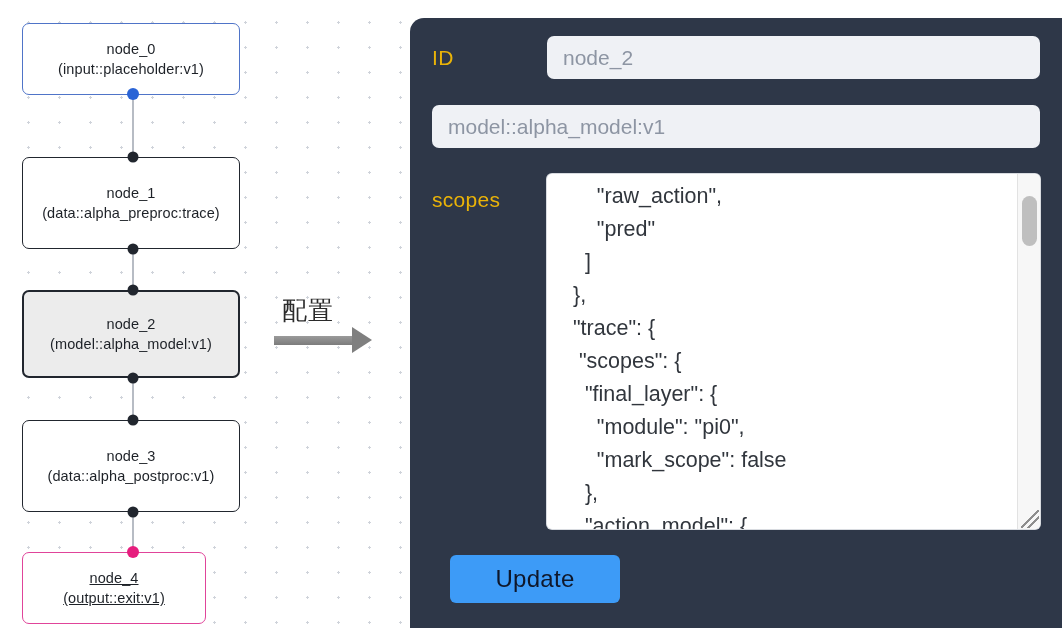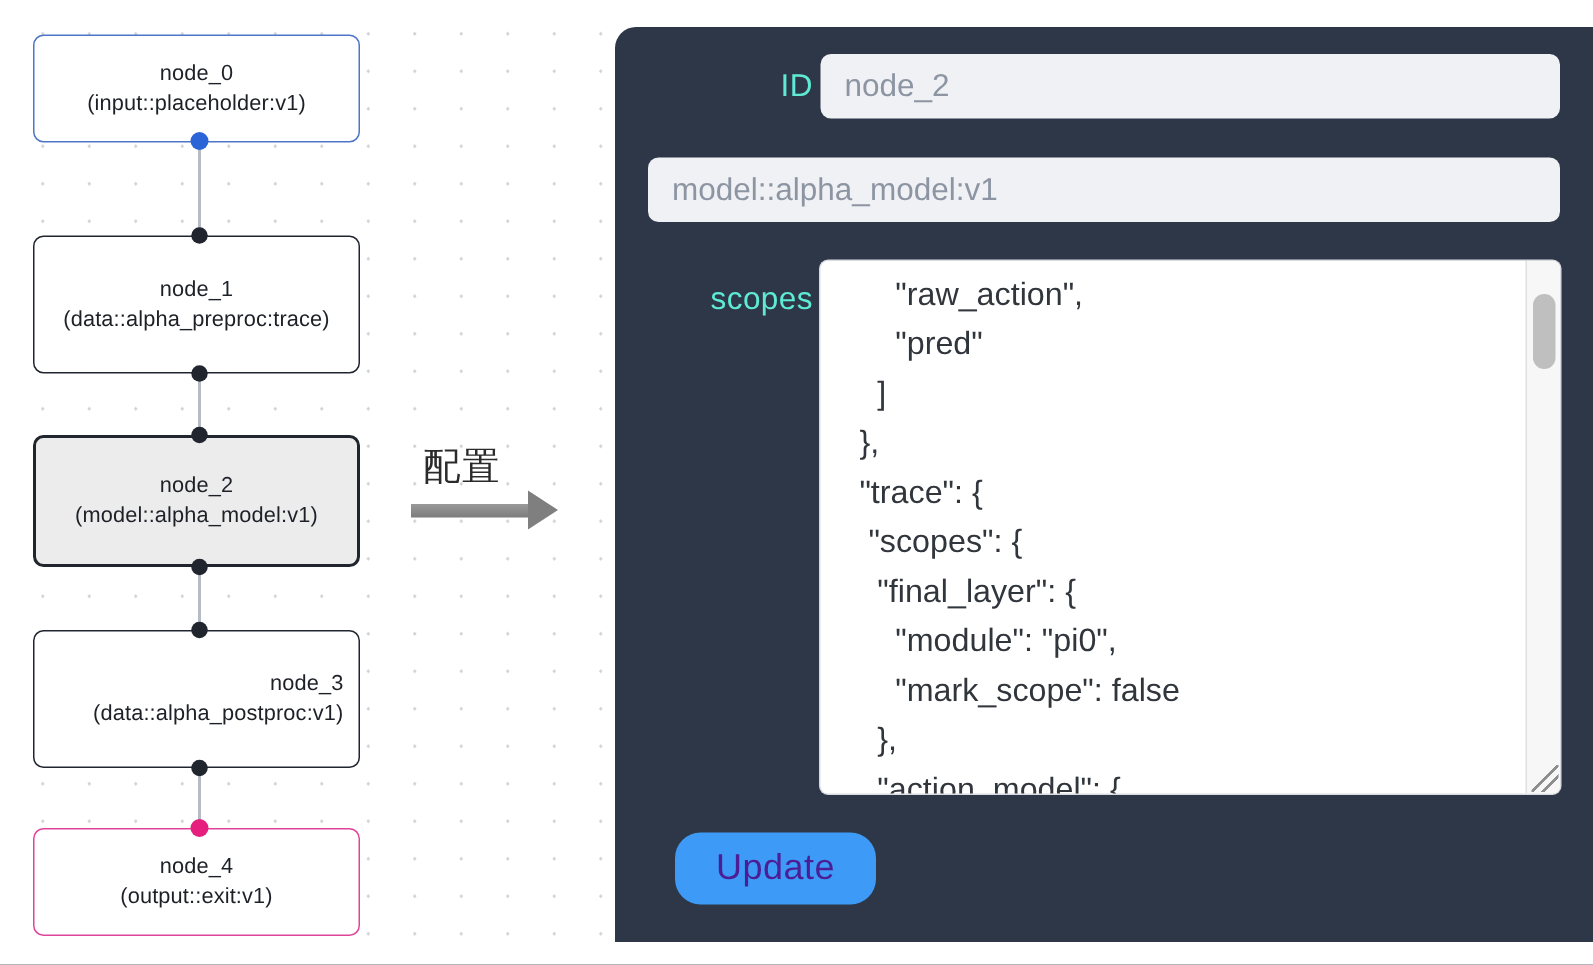"ID" .field-label { color: #5eead4 -> #eab308; text-align: right -> left }
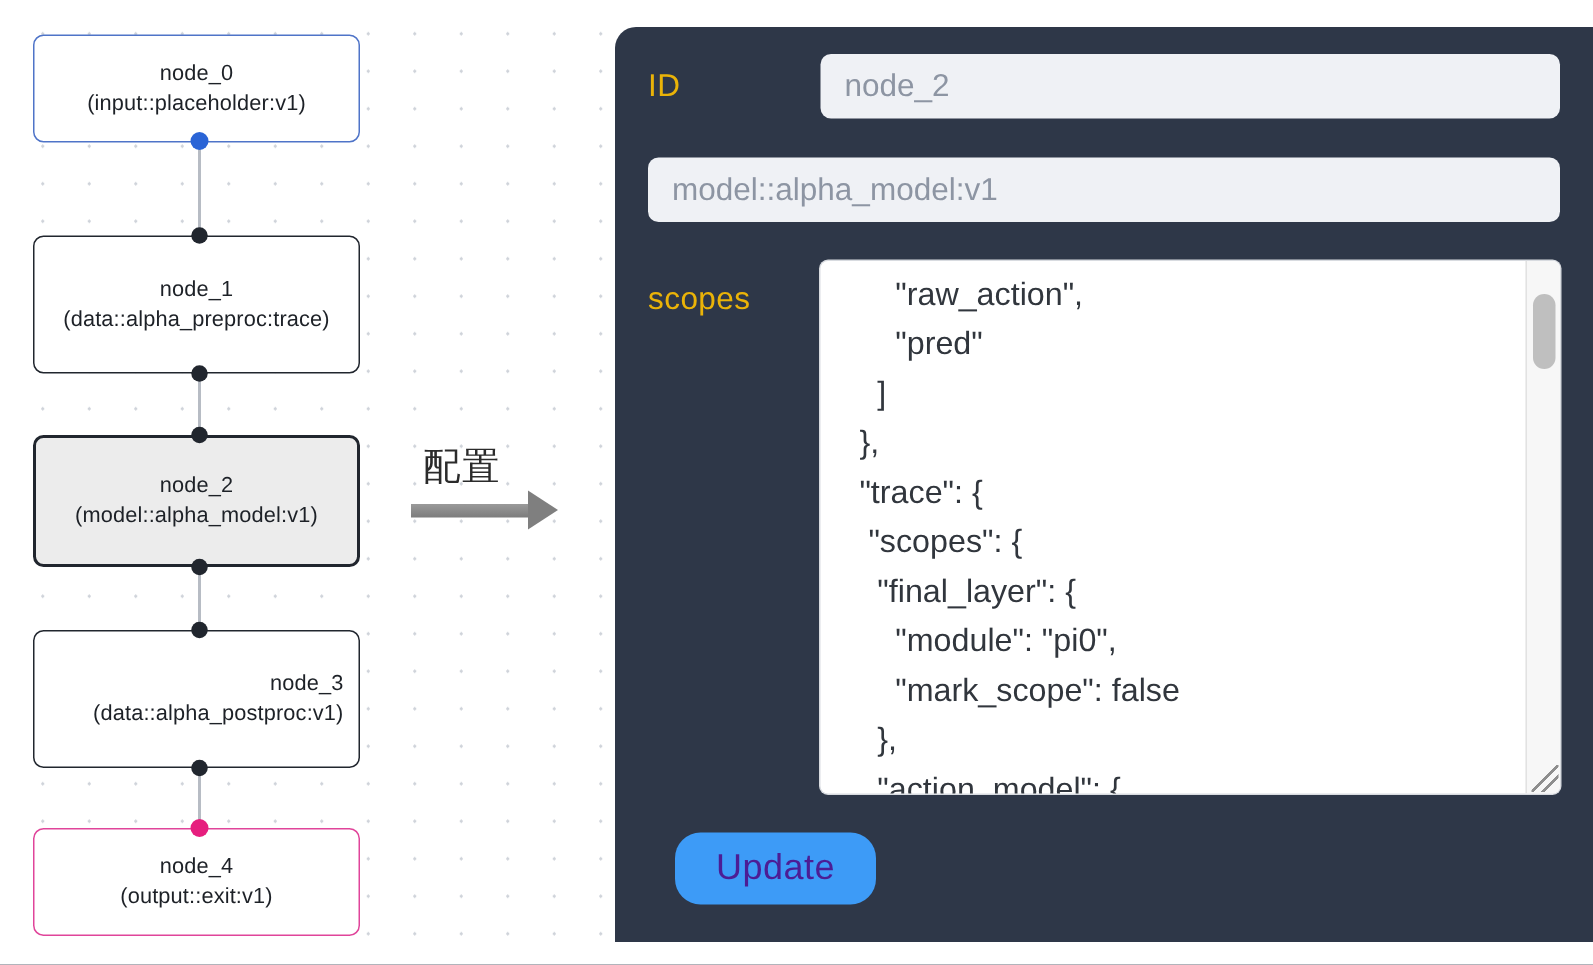"node_3" div.node { text-align: right -> none }
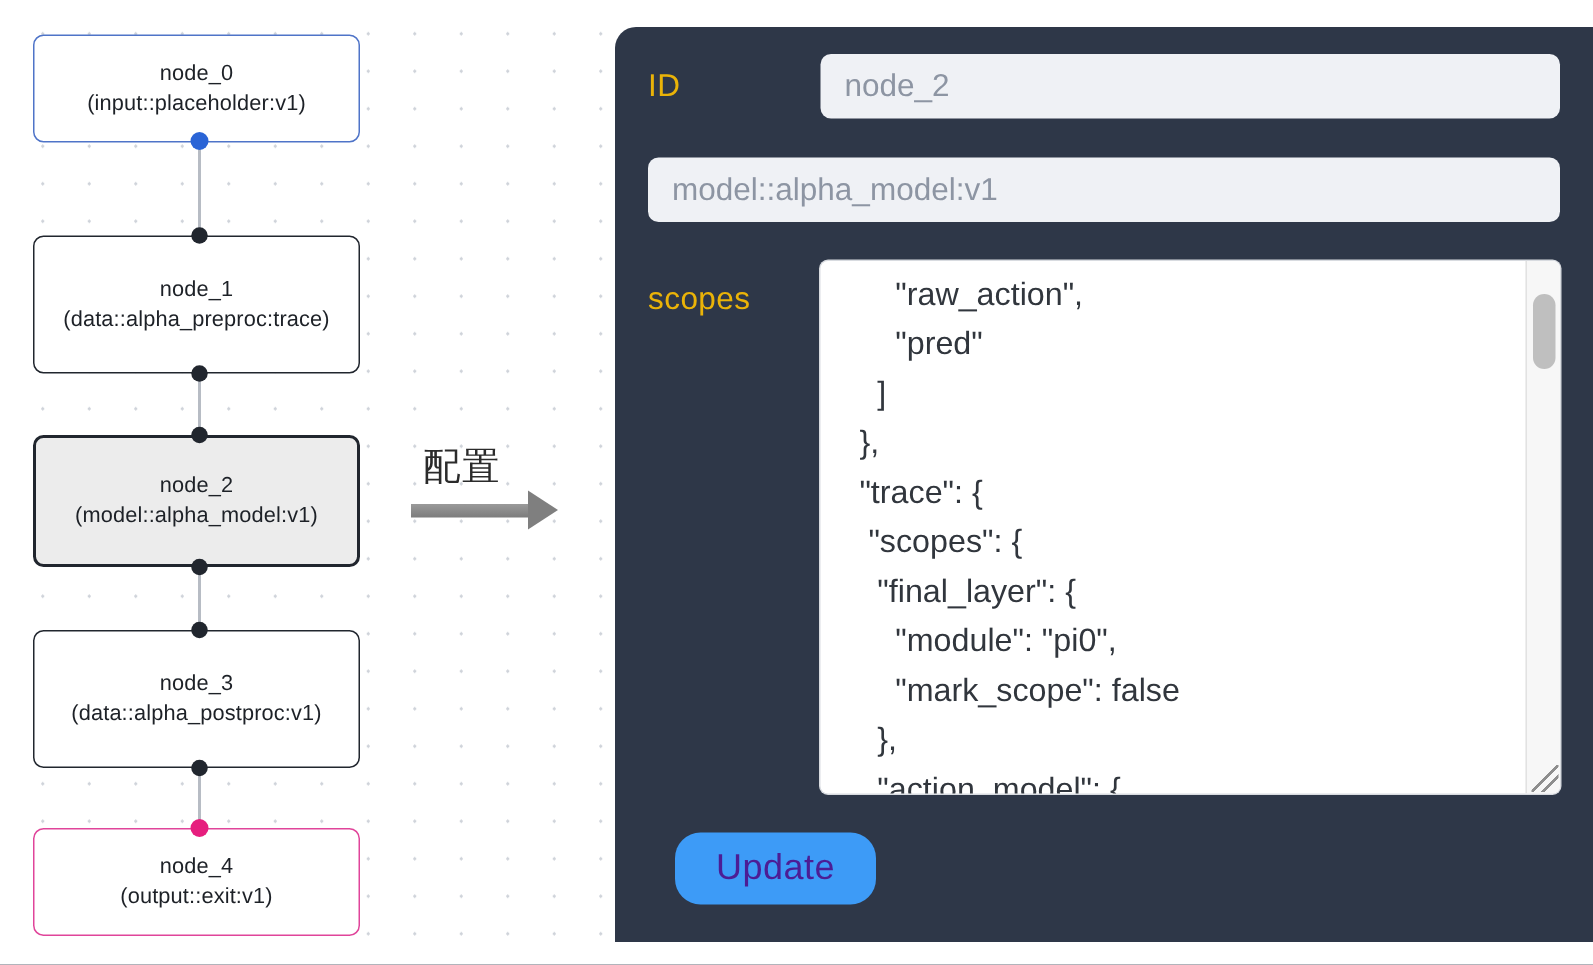"node_4" div.node { text-decoration: none -> underline; width: 218px -> 184px }
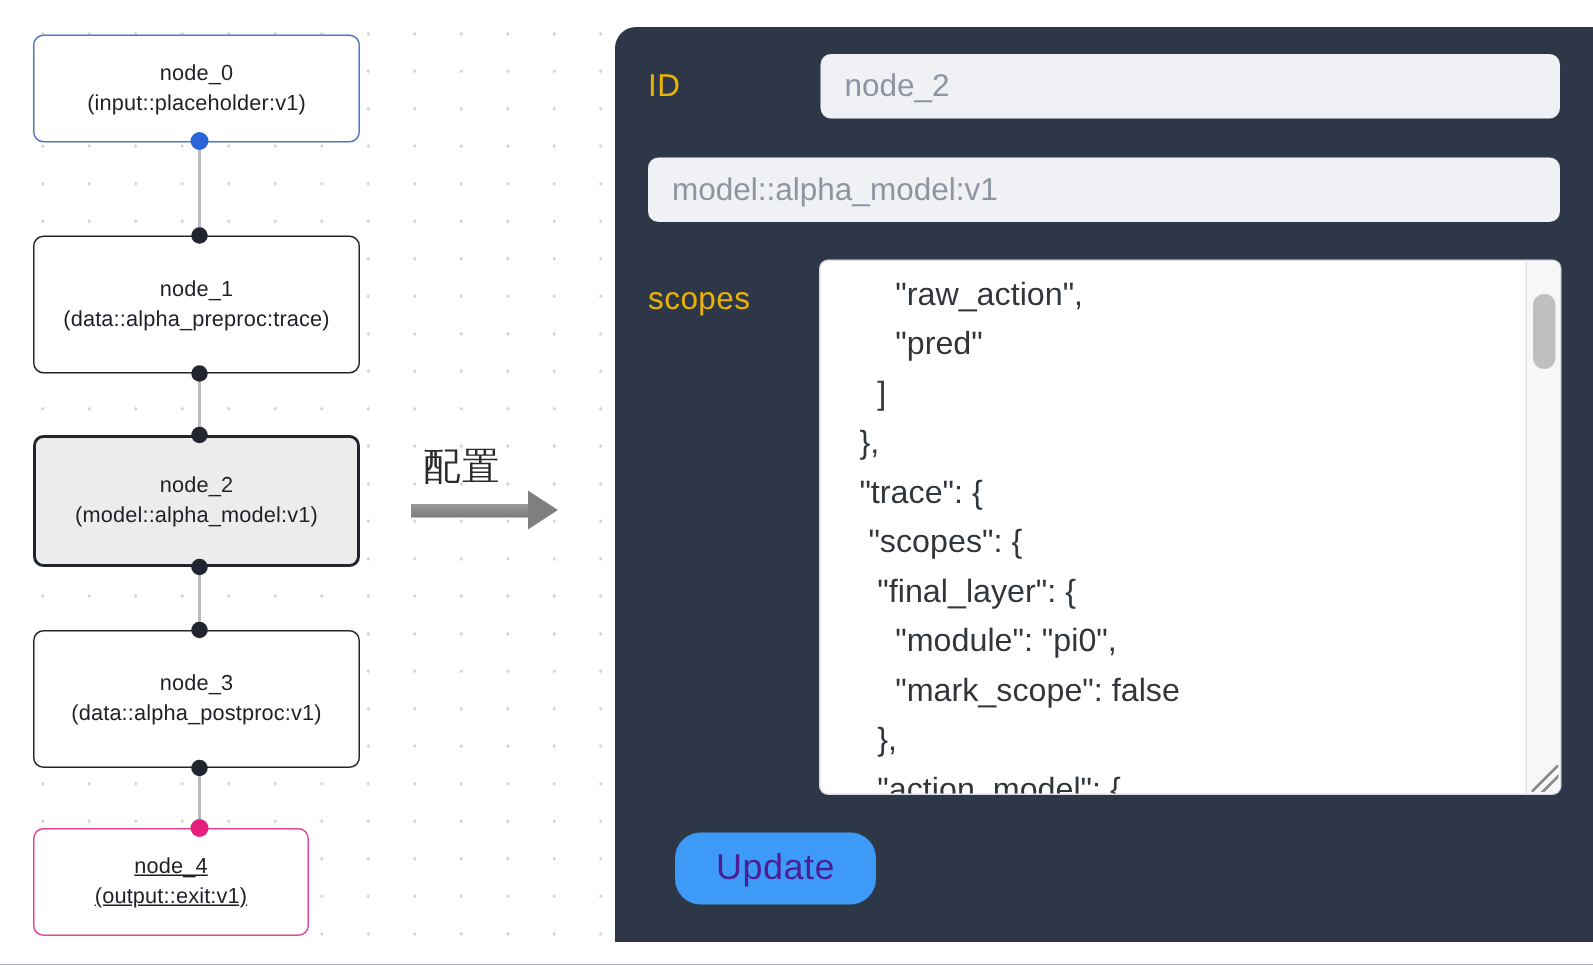"Update" #update-button { border-radius: 17px -> 6px; color: #4c1d95 -> #0f172a; width: 134px -> 170px }
